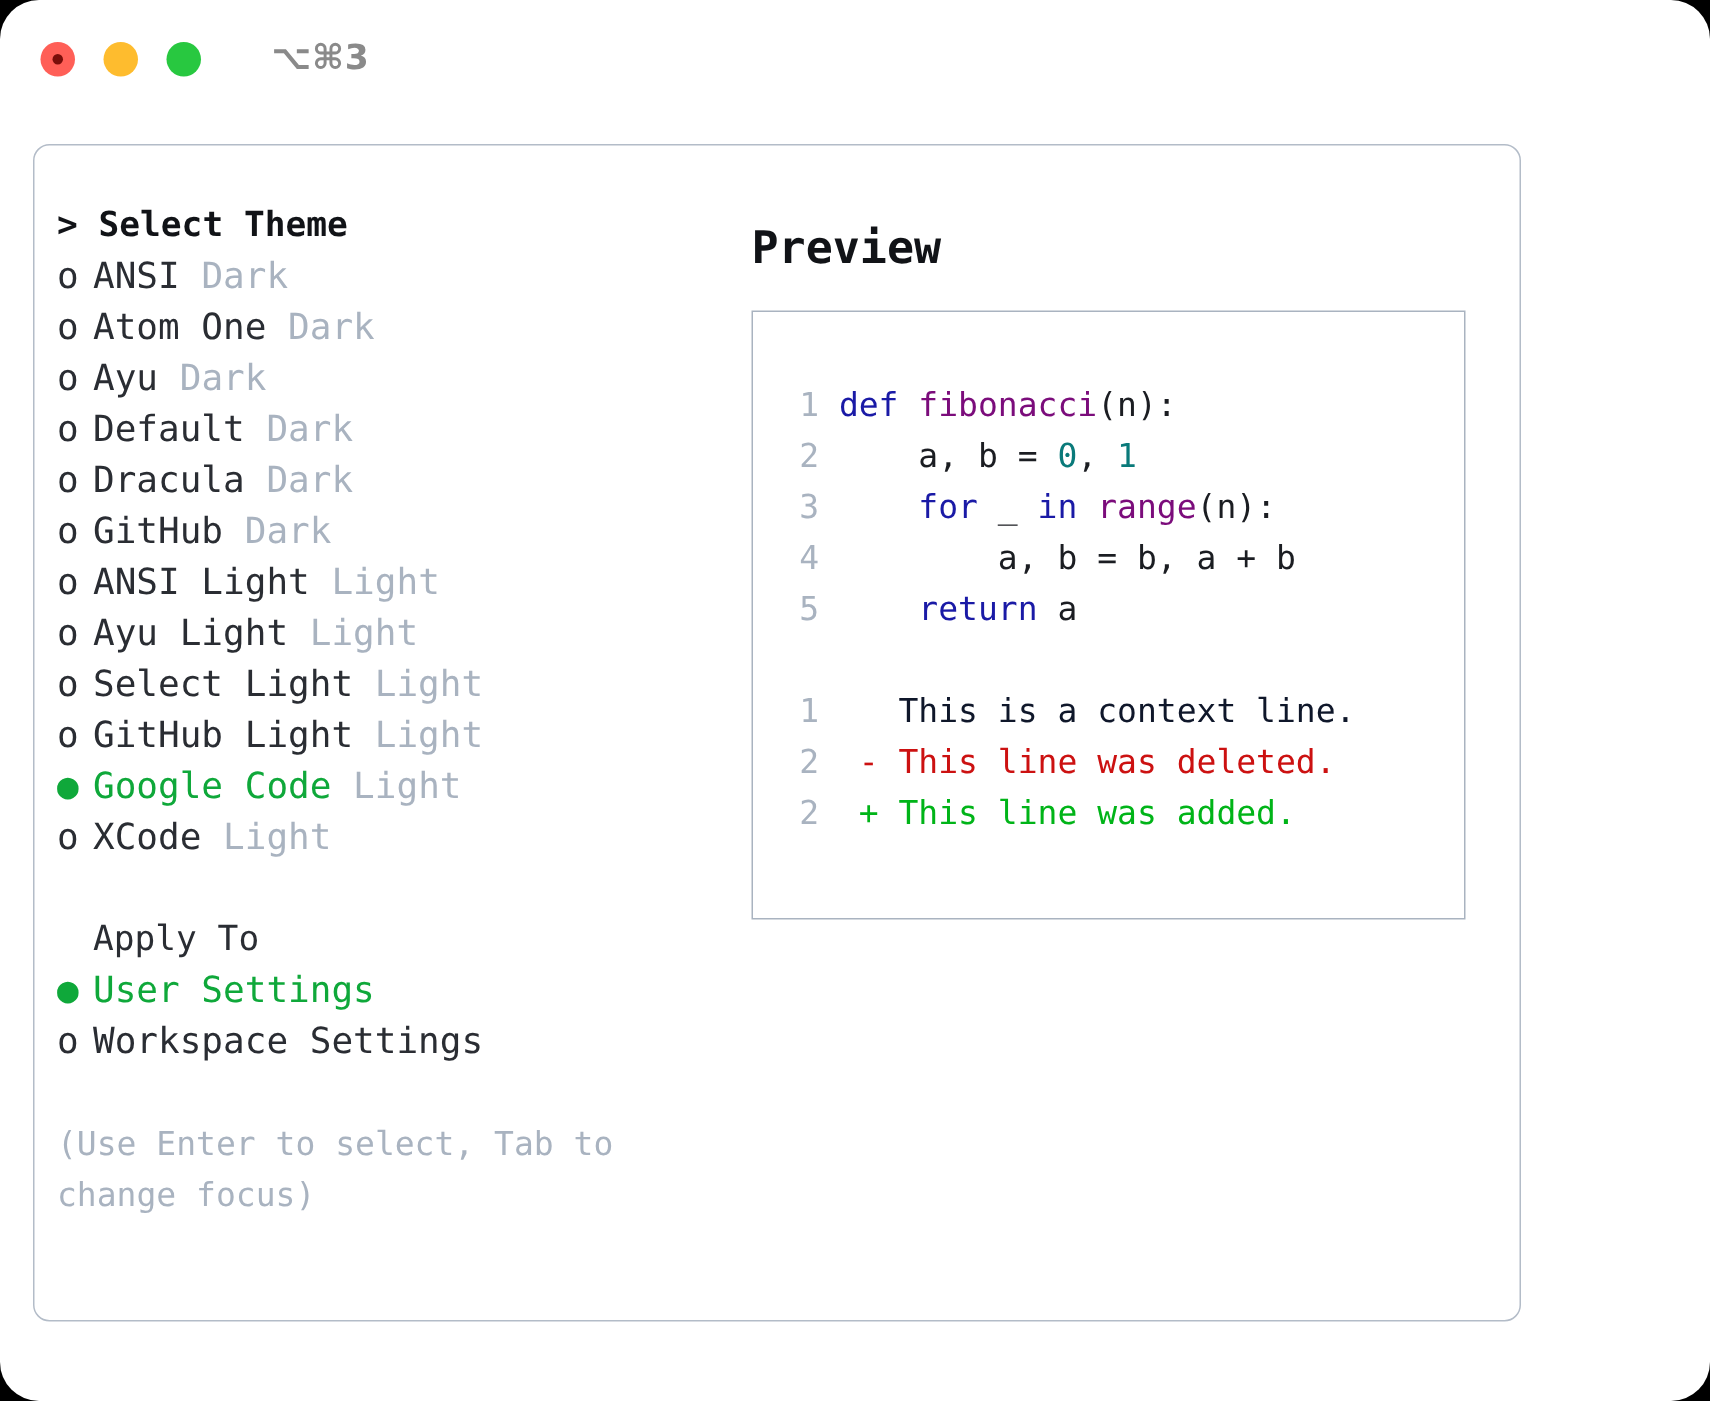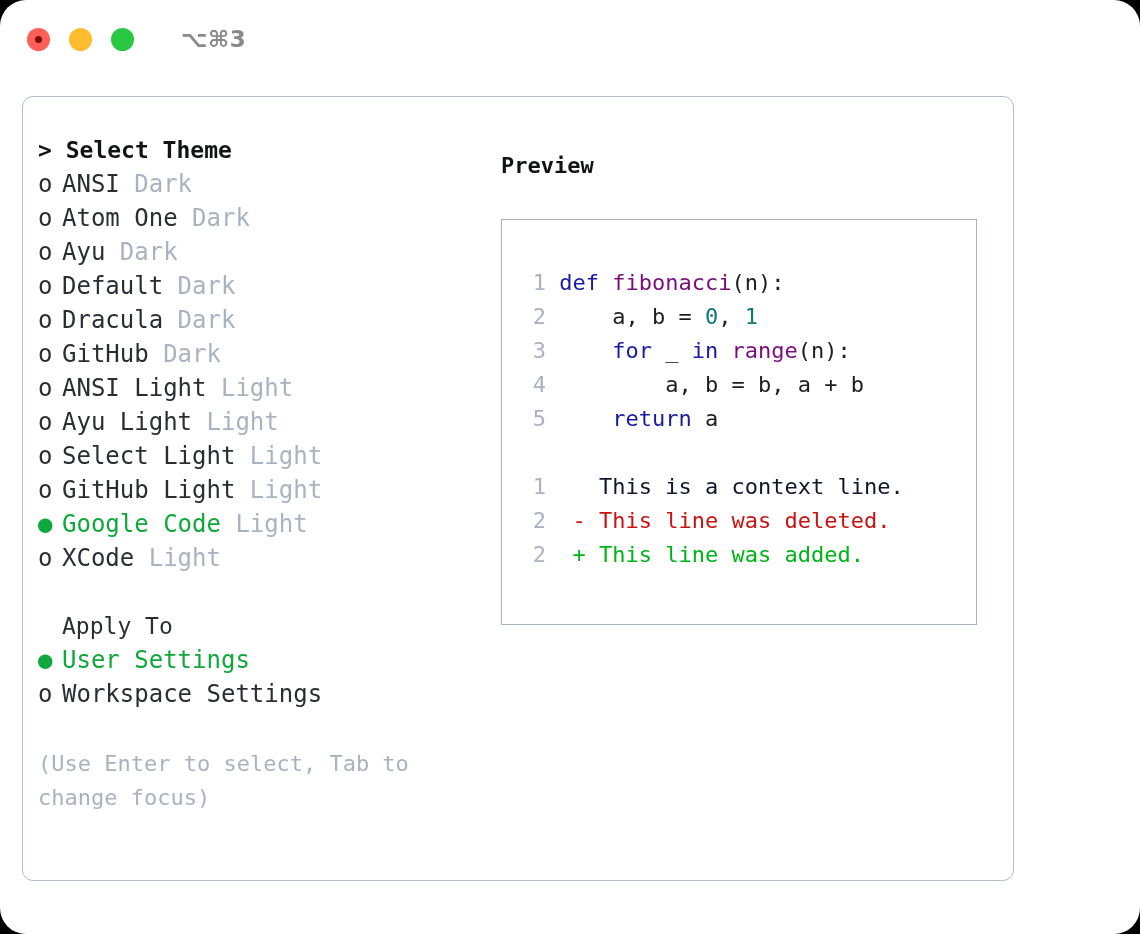"Preview" .preview-title { font-size: 22px -> 30px }
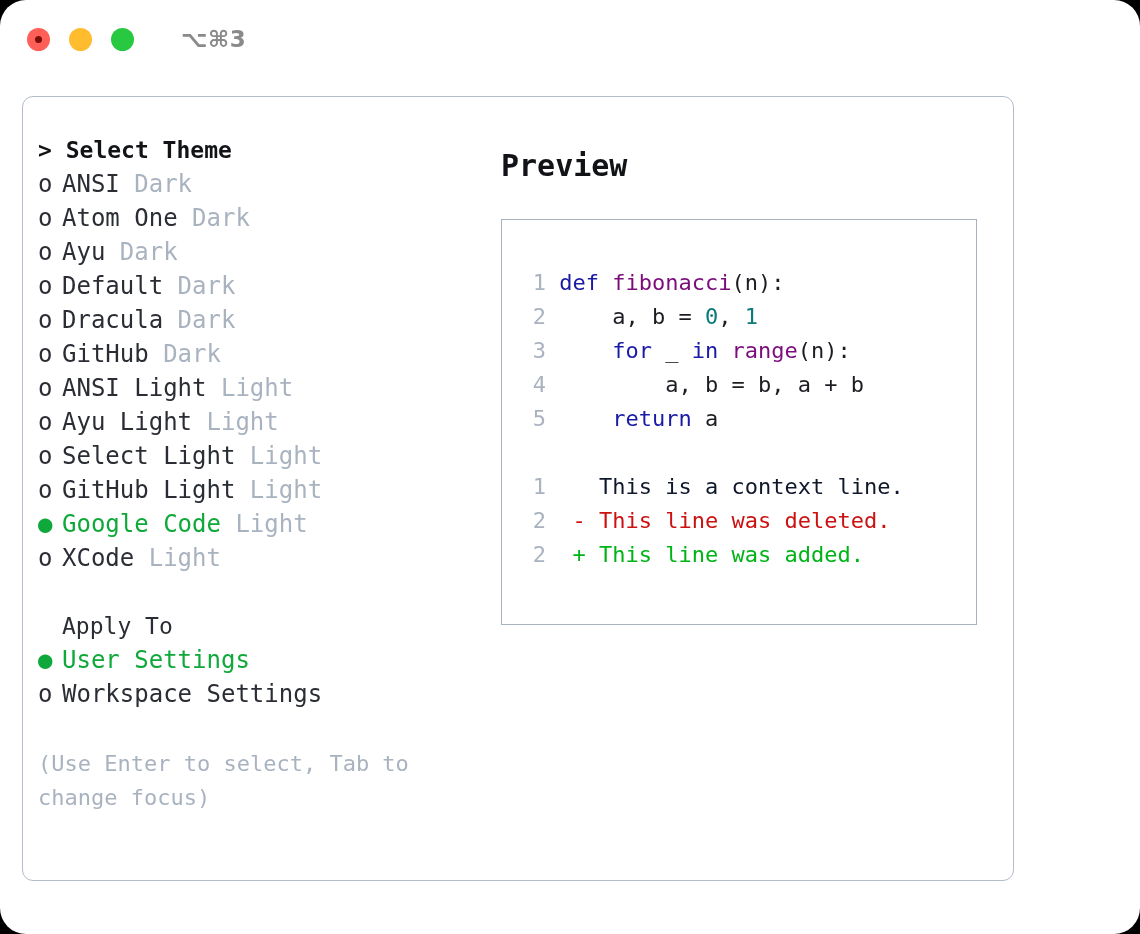"1 def fibonacci(n):" .code-box { margin-top: 36px -> 24px }
